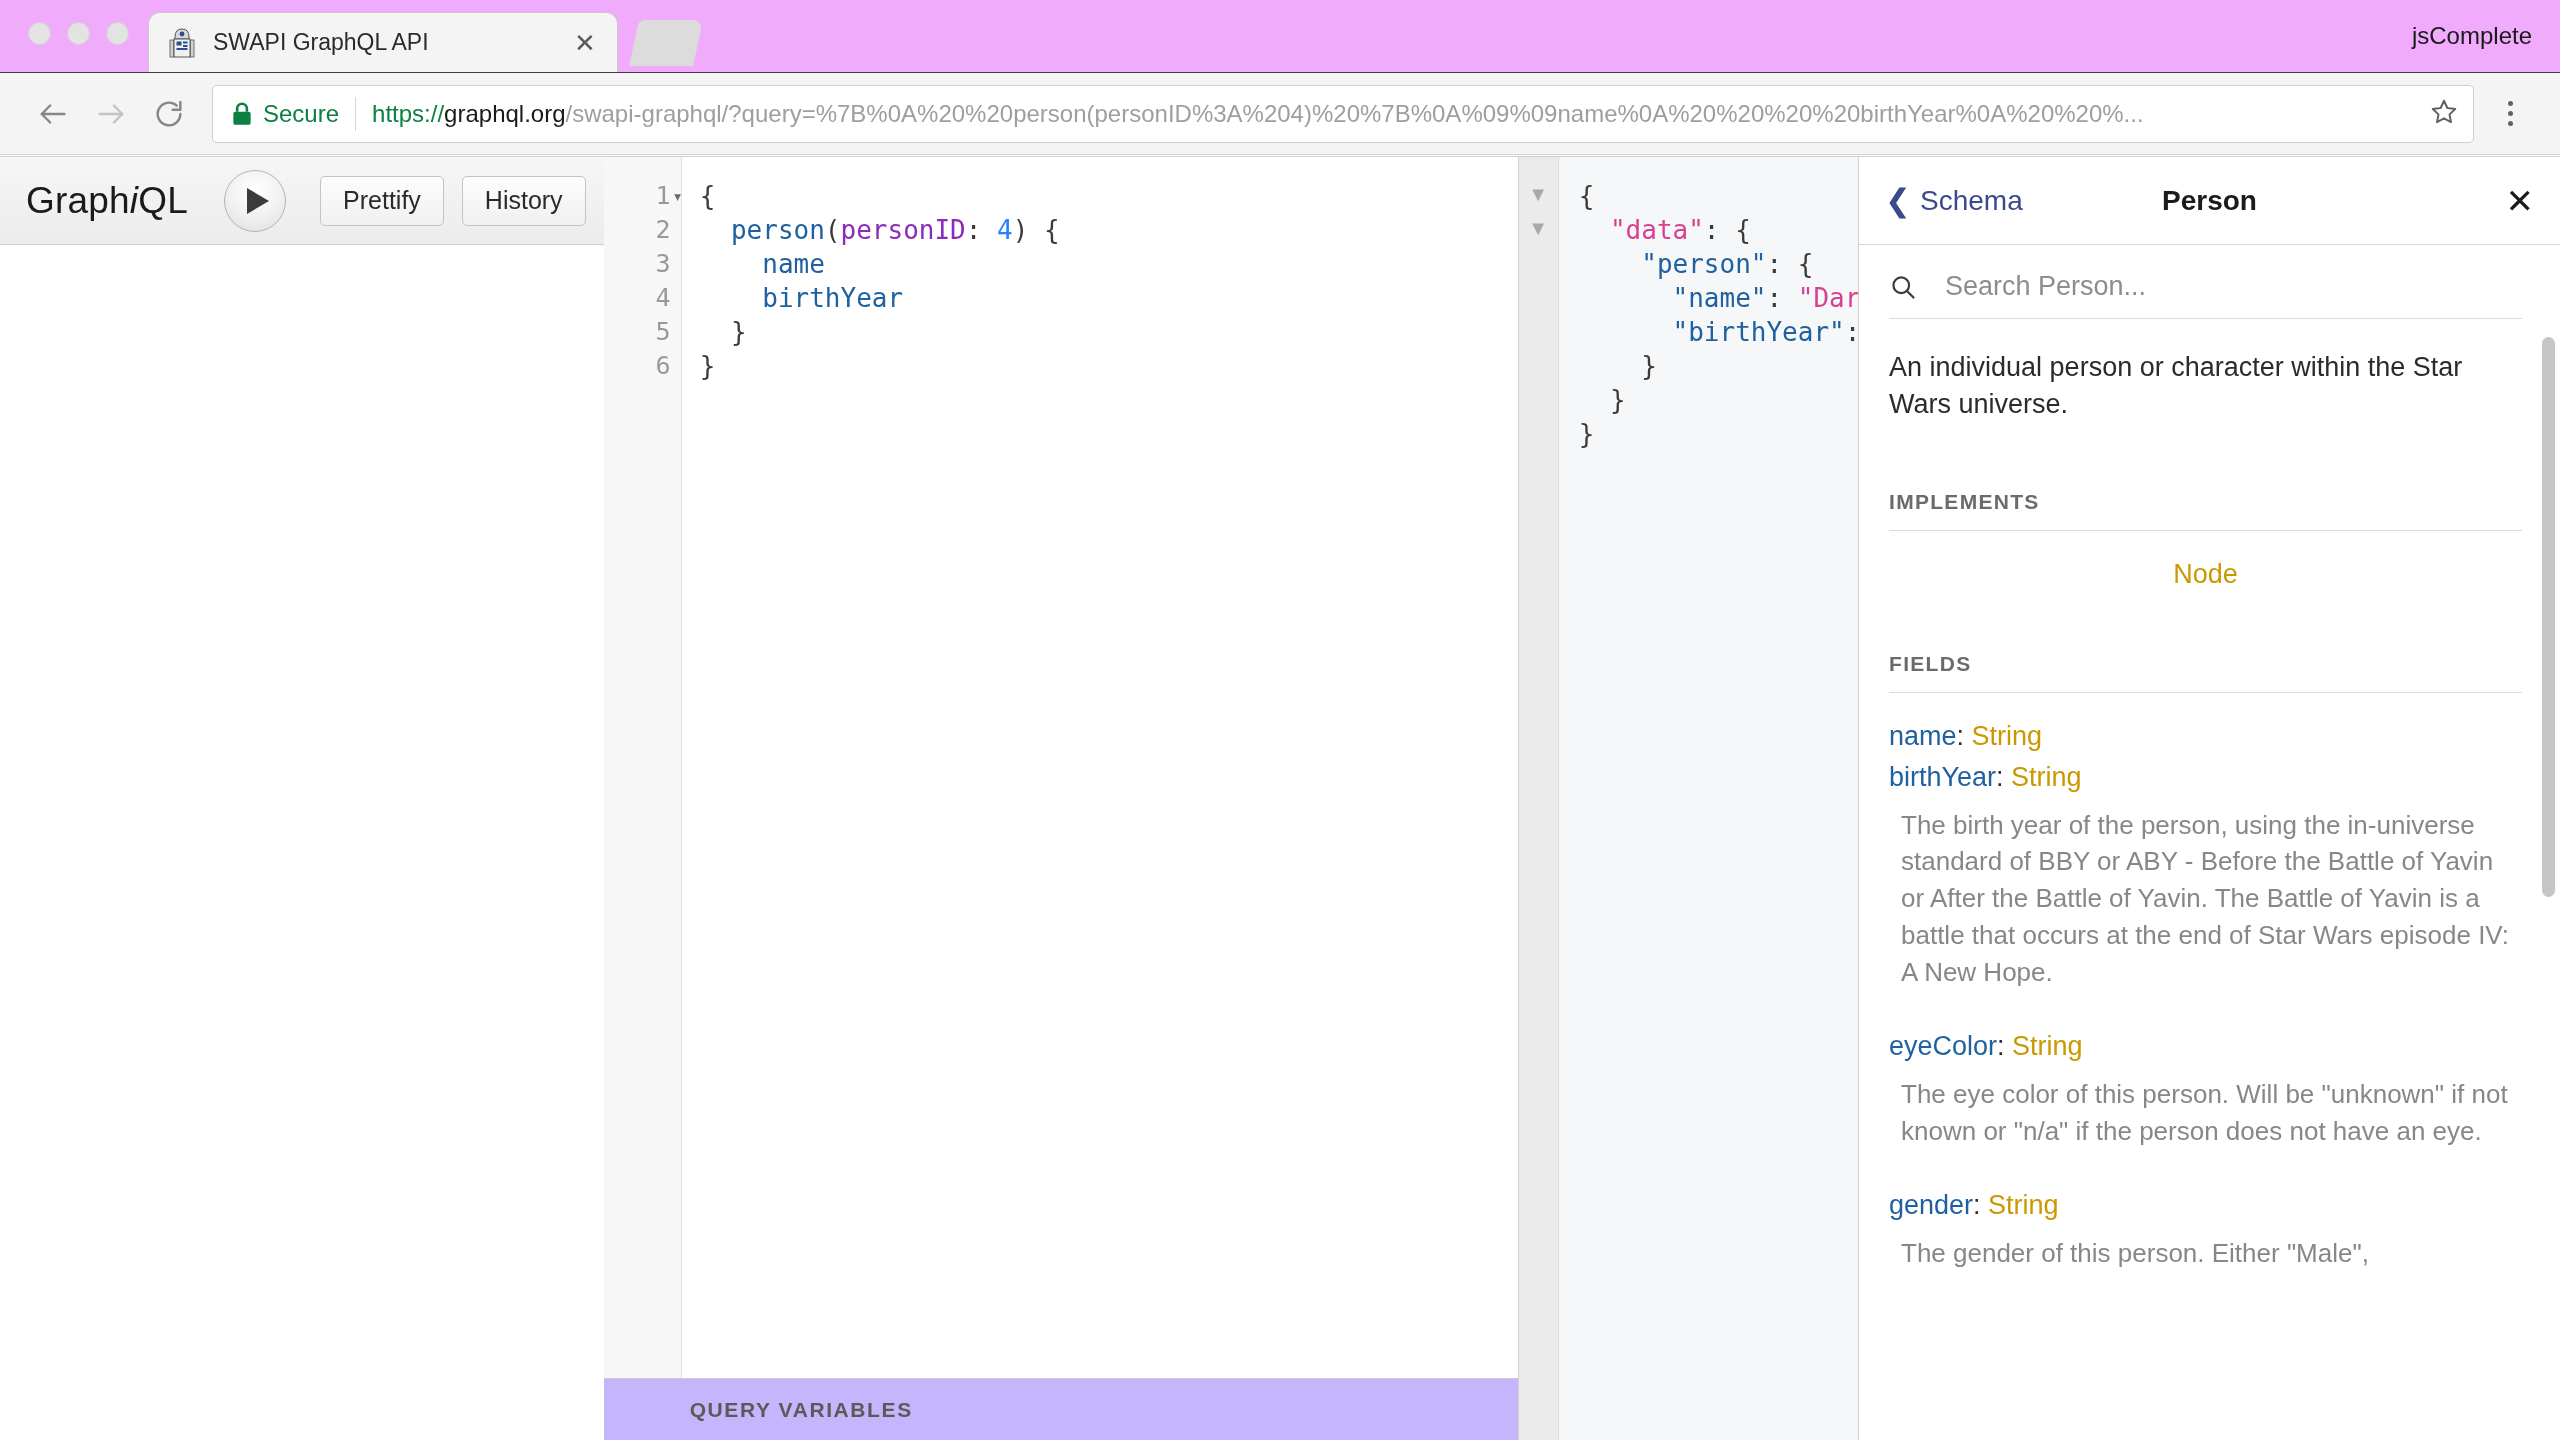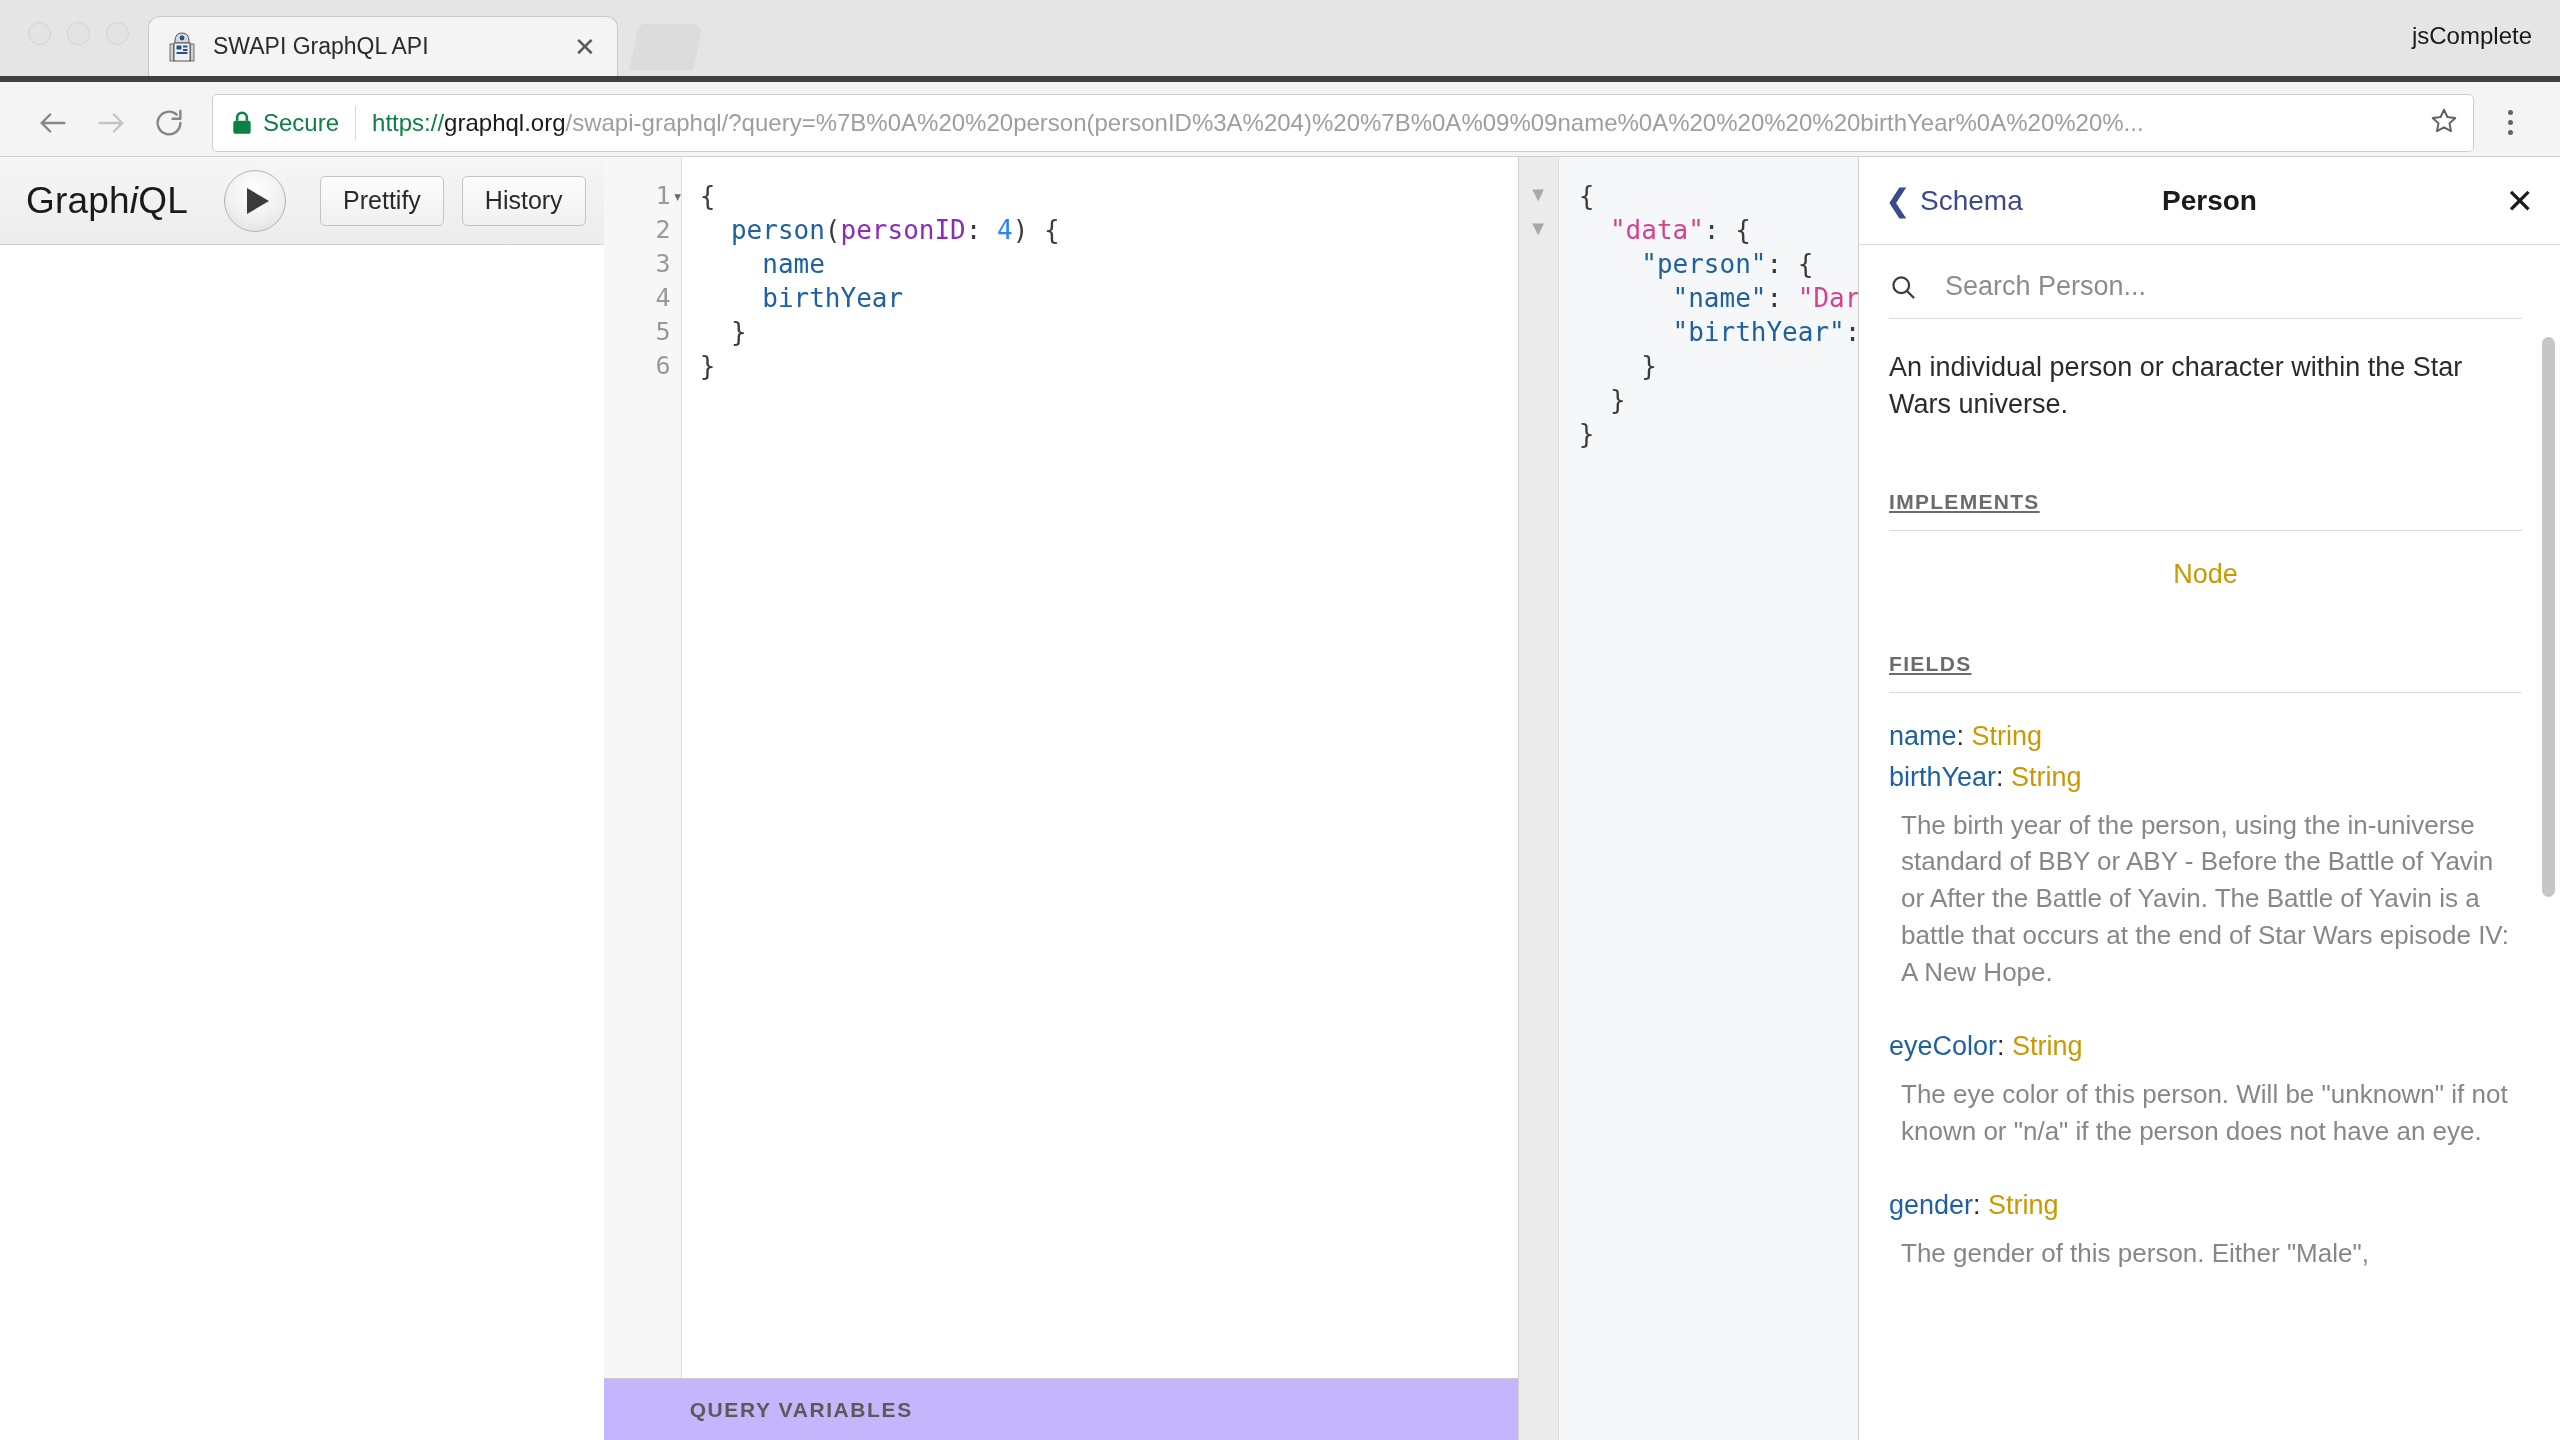"SWAPI GraphQL API" .tabstrip { background: #e5e5e5 -> #f0abfc; border-bottom: 6px solid #404040 -> 1px solid #404040; height: 82px -> 73px }
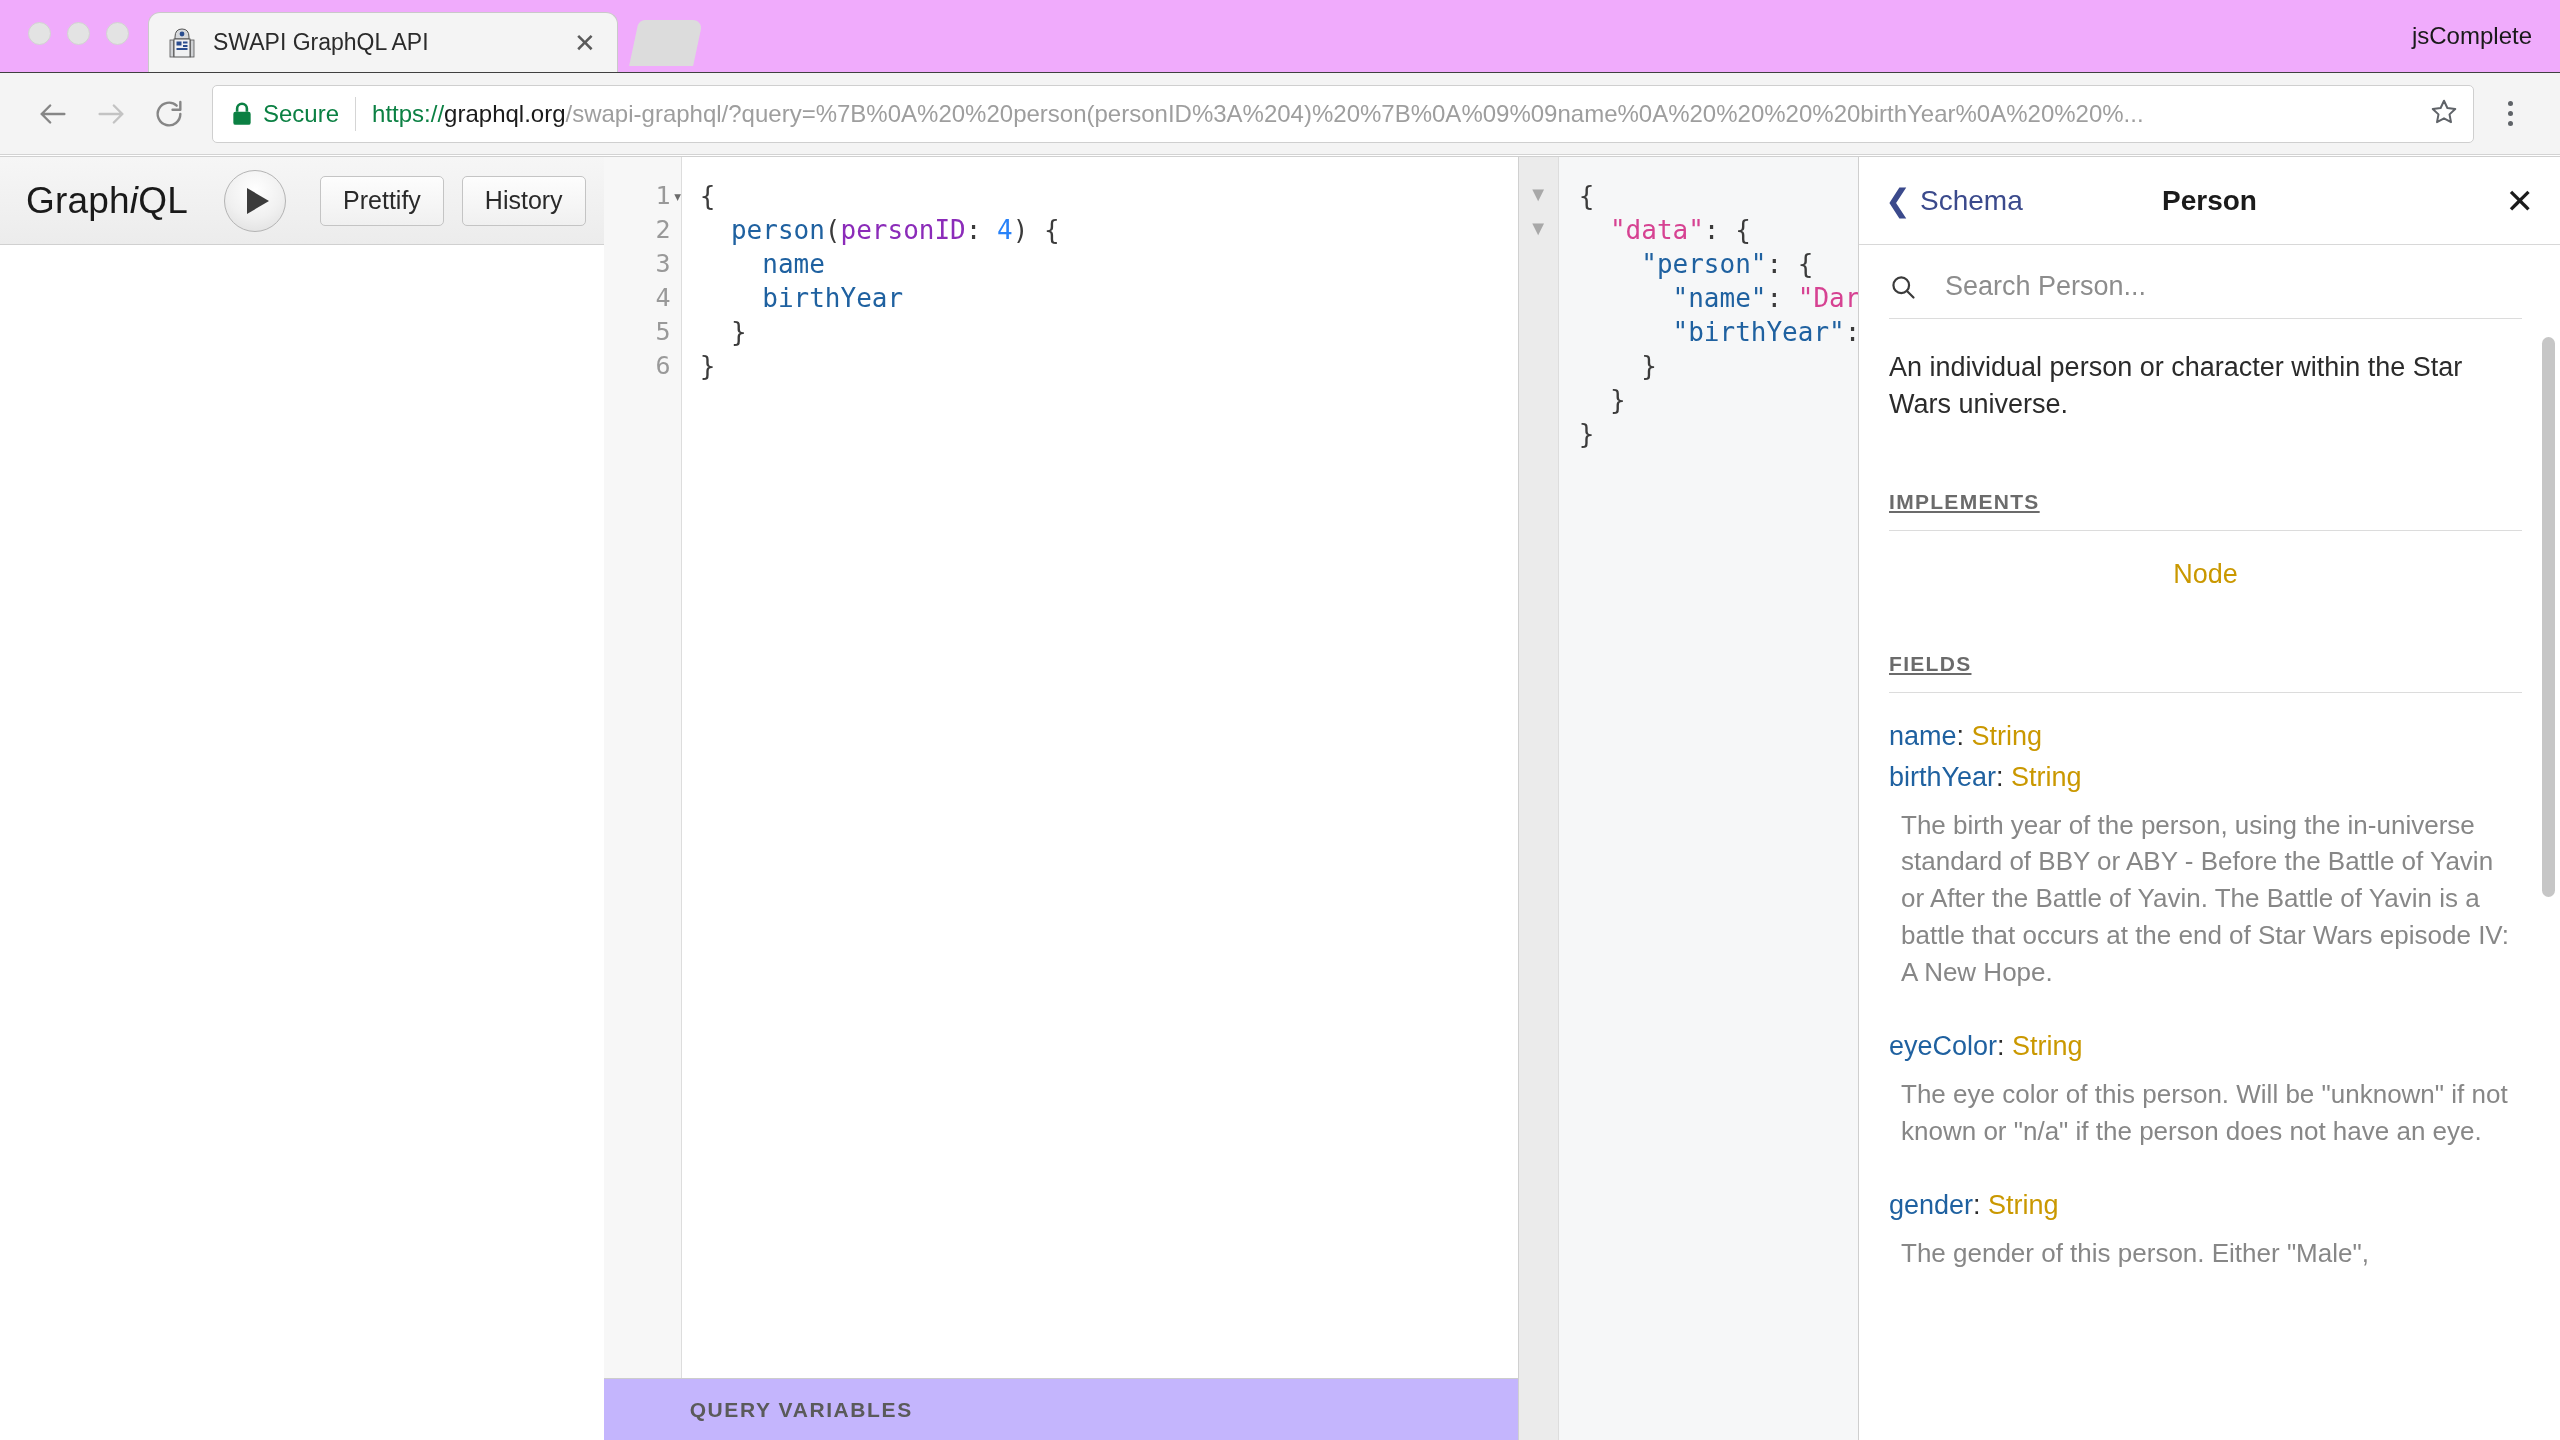"IMPLEMENTS" .sec-title { text-decoration: underline -> none }
